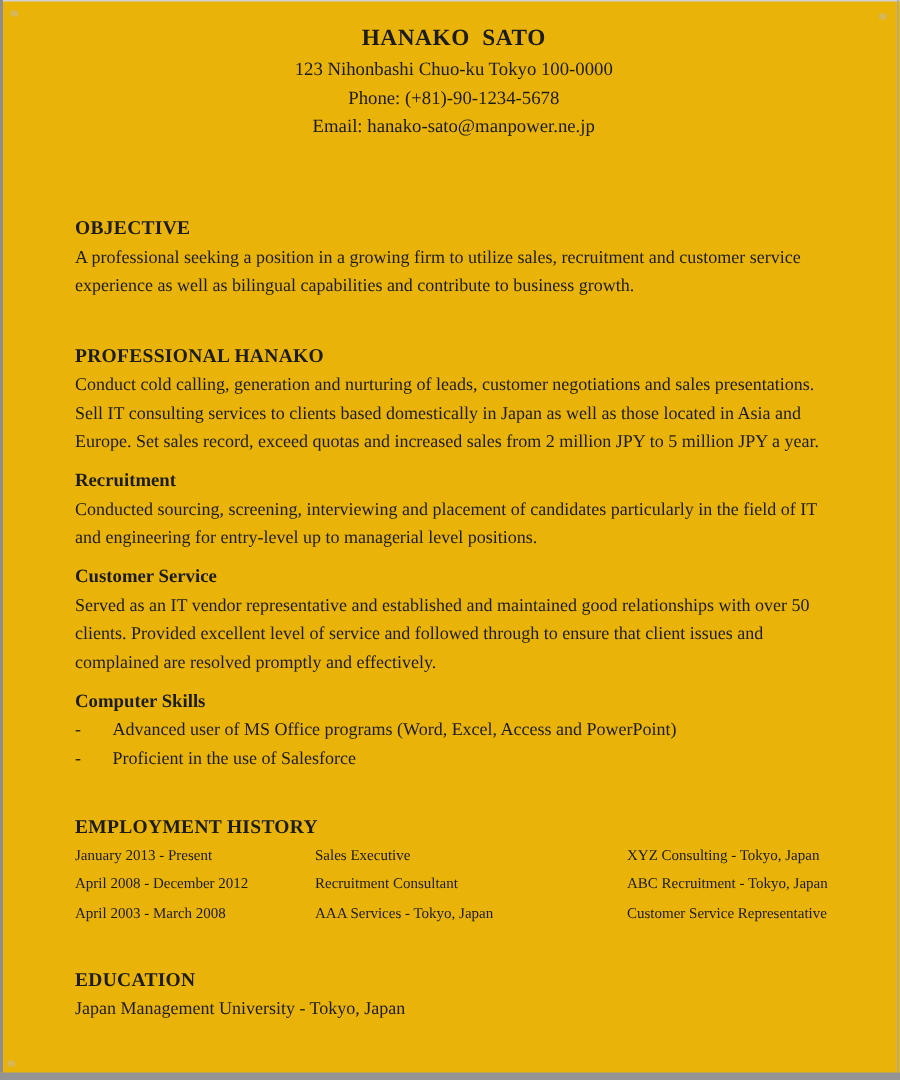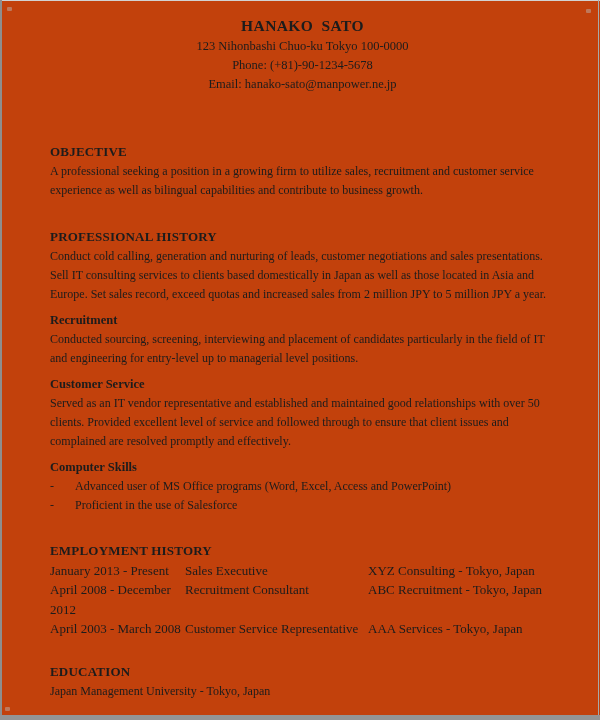"HANAKO SATO" .page { background: #c2410c -> #eab308 }
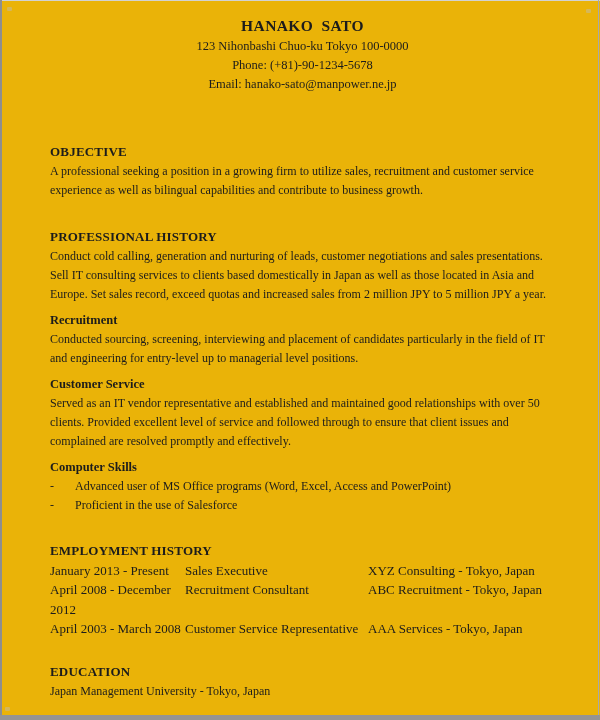"PROFESSIONAL HISTORY" div.section-heading { text: HISTORY -> HANAKO }
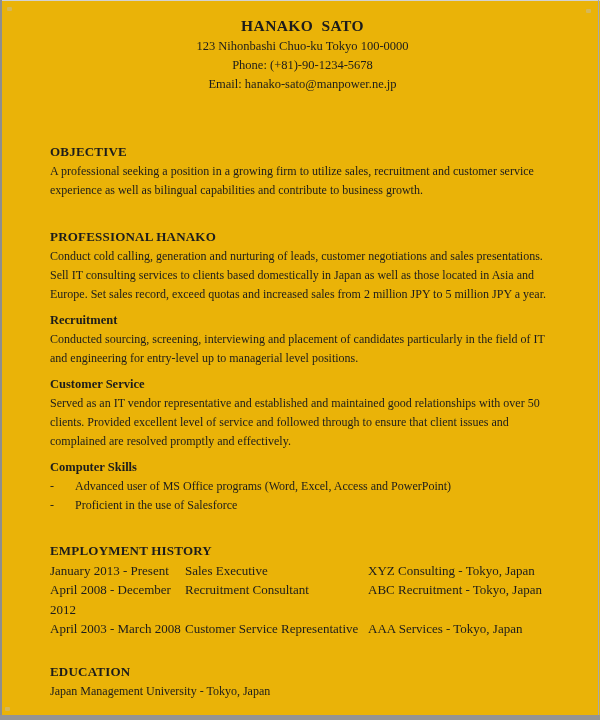"January 2013 - Present" .emp-row { font-size: 13px -> 10px; gap: none -> 25px }
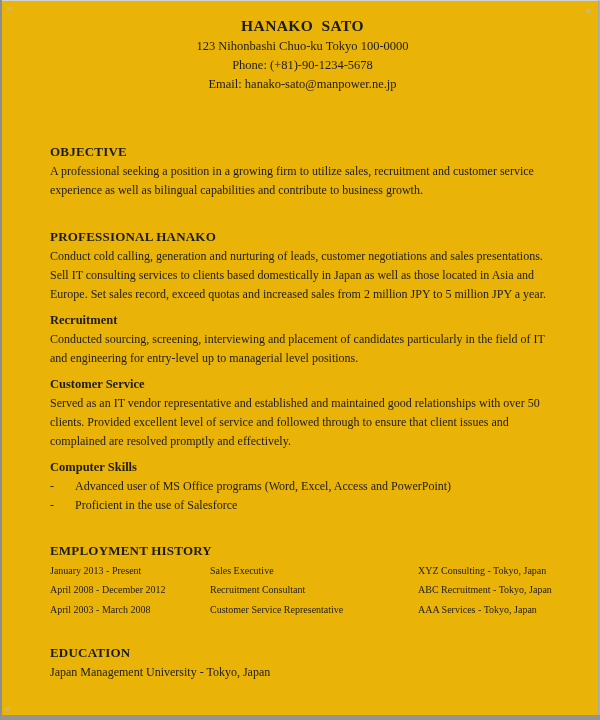"Customer Service Representative" span { order: before "AAA Services - Tokyo, Japan" -> after "AAA Services - Tokyo, Japan" }
